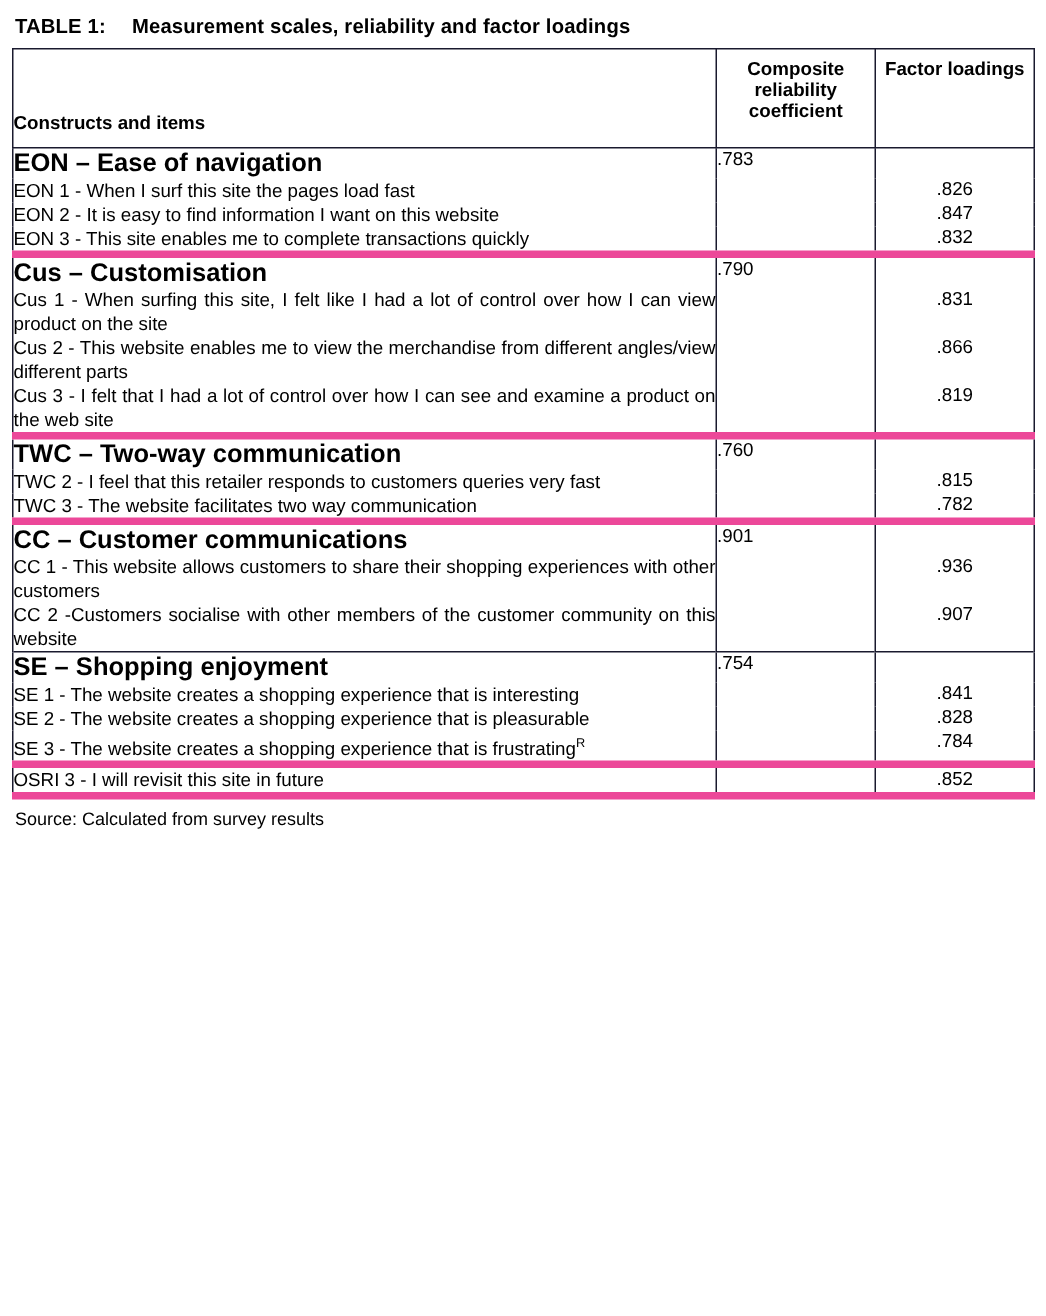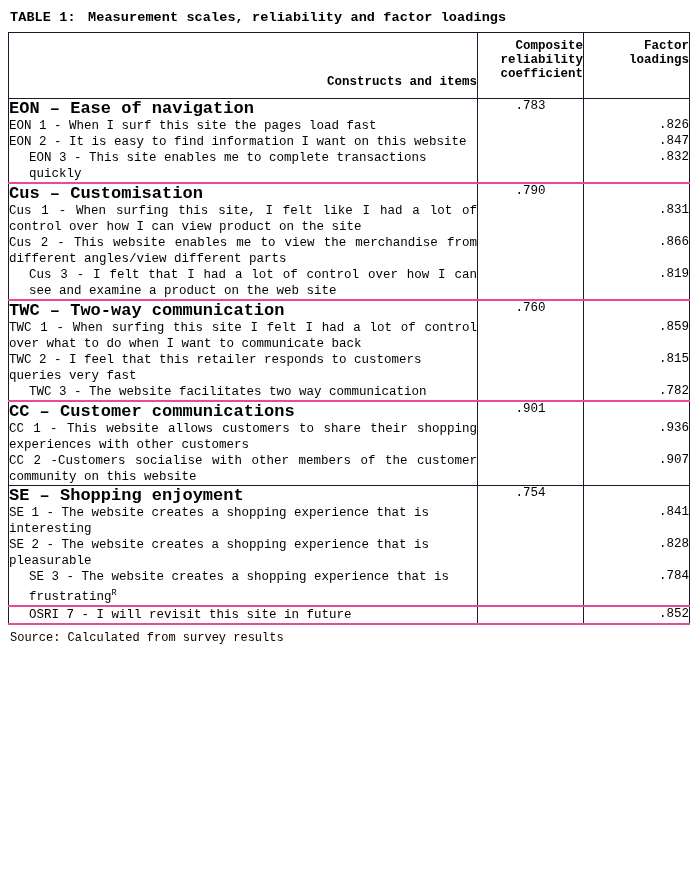"TABLE 1: Measurement scales, reliability" .page { font-family: Liberation Mono, monospace -> none }
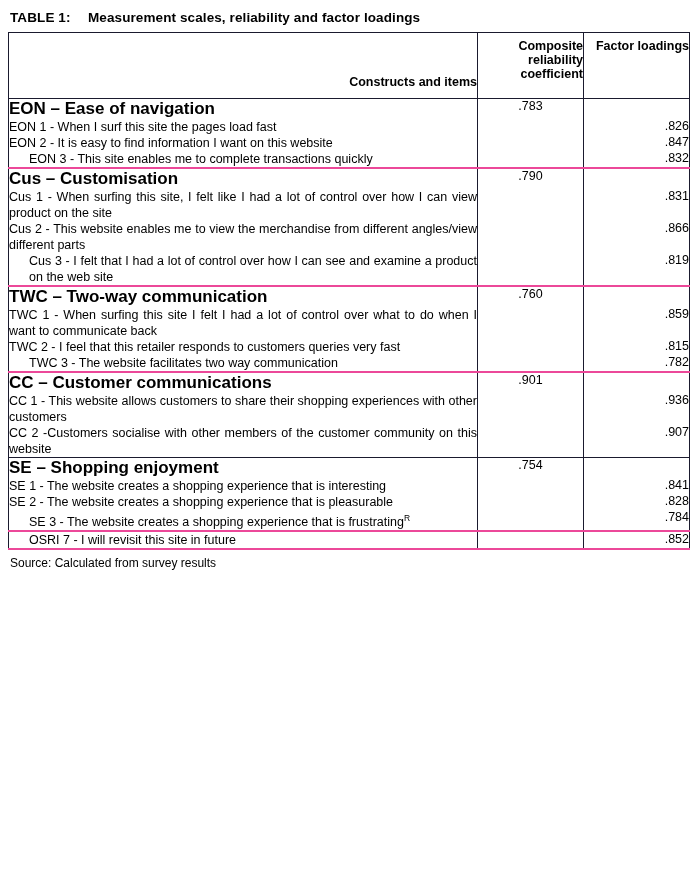"Composite reliability coefficient" thead th.h-num { text-align: right -> center }
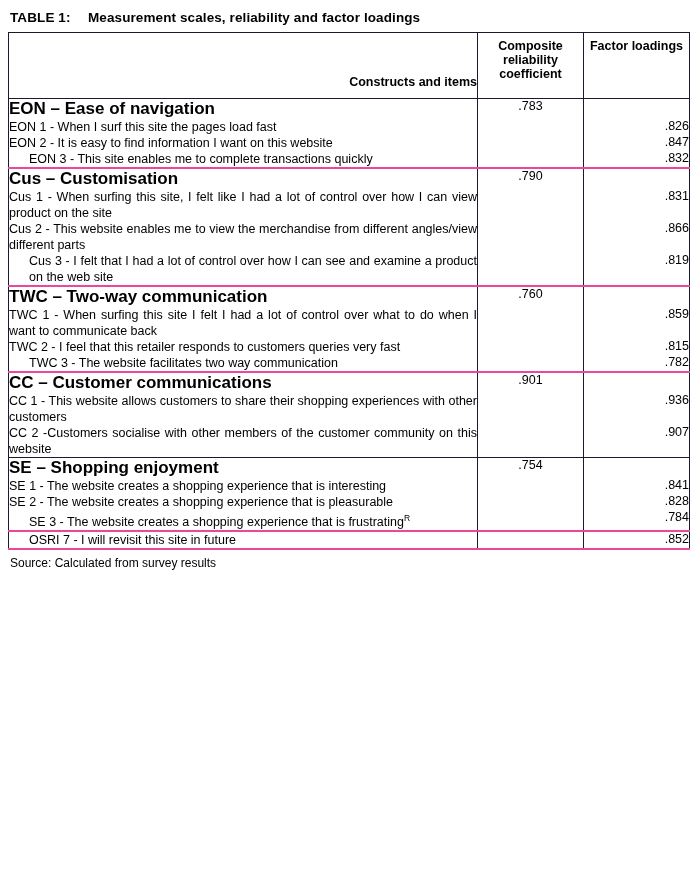"Constructs and items" thead th.h-item { padding-left: 34px -> none; text-align: right -> left }
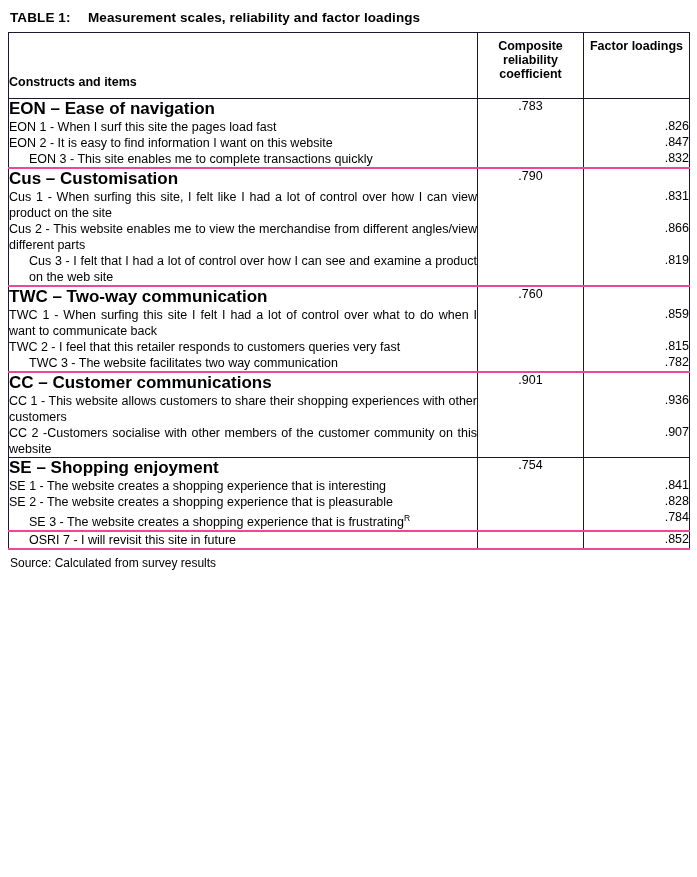".783" .rel-cell { text-align: center -> left }
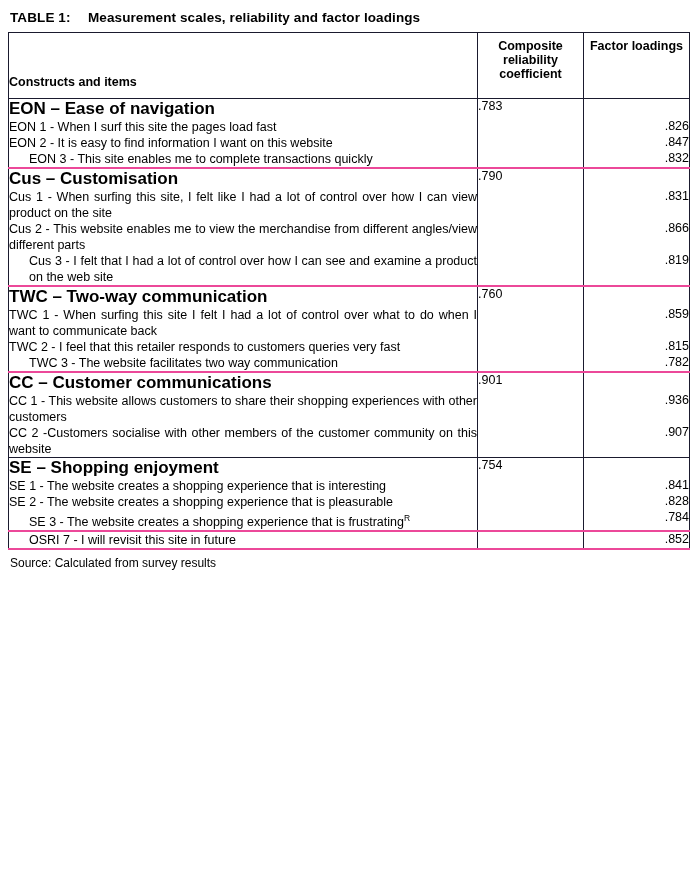".826" .load-cell { text-align: right -> center }
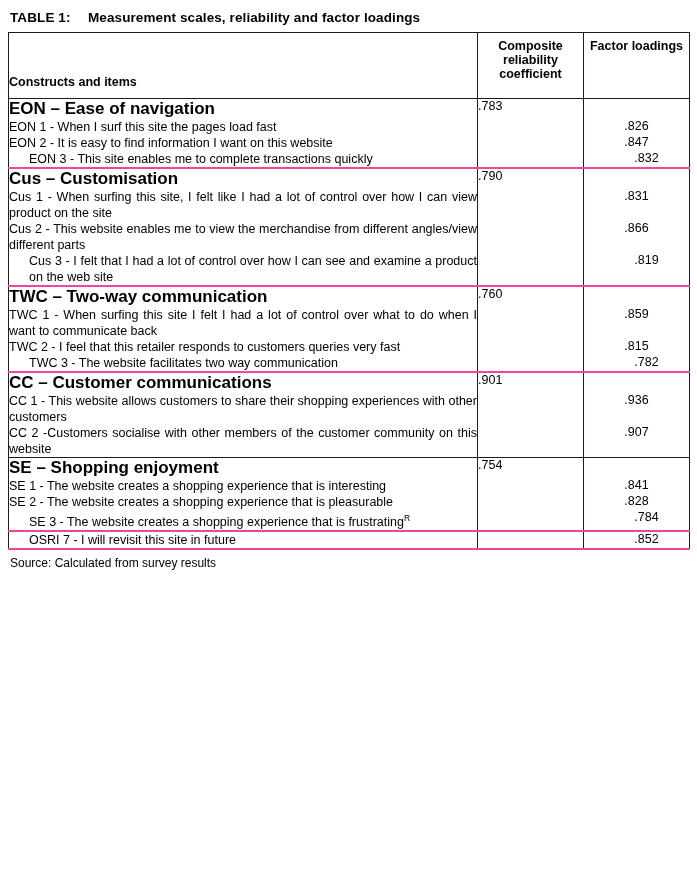"EON 3 - This site" tr.item.last td { border-bottom: 2px solid #ec4899 -> 5px solid #ec4899; padding-left: 20px -> none }
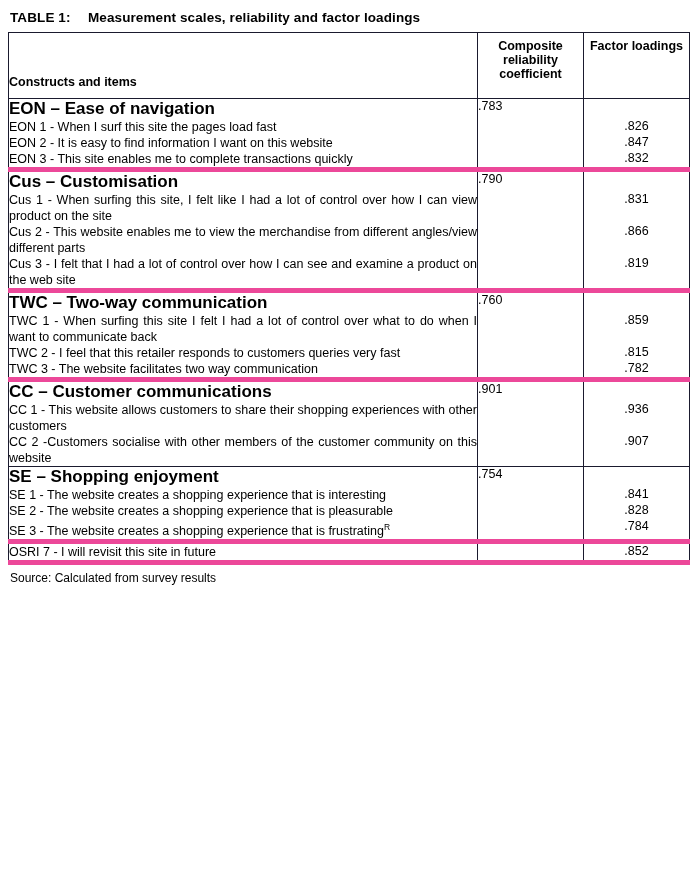"TWC 1 - When surfing" tr.item { html: <tr> <td>TWC 1 - When surfing this site I felt I had a lot of control over what to do when I want to communicate back</td> <td></td> <td>.859</td> </tr> -> none }
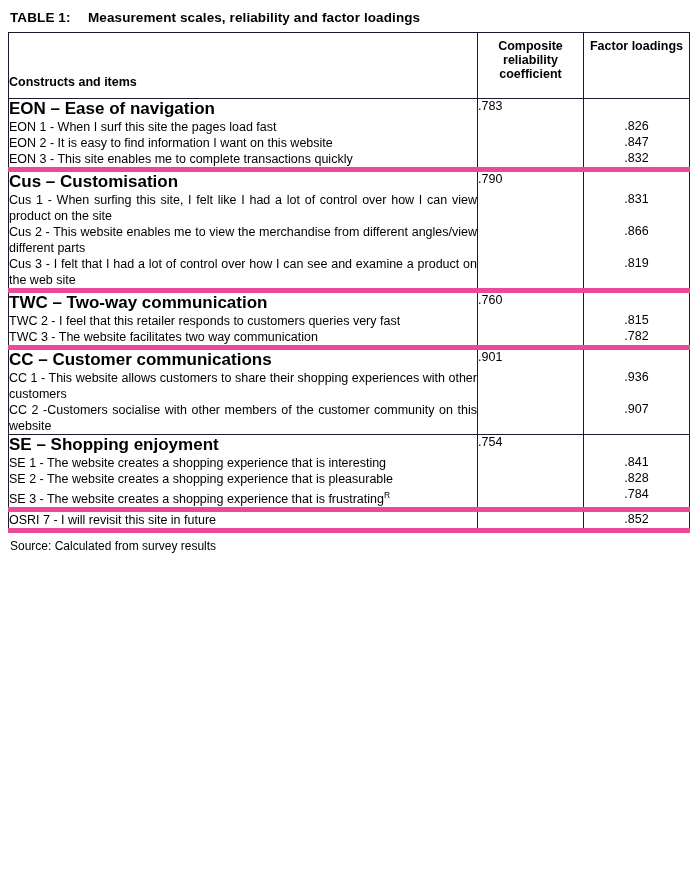"OSRI 7 - I will" td.item-text { text: 7 -> 3 }
